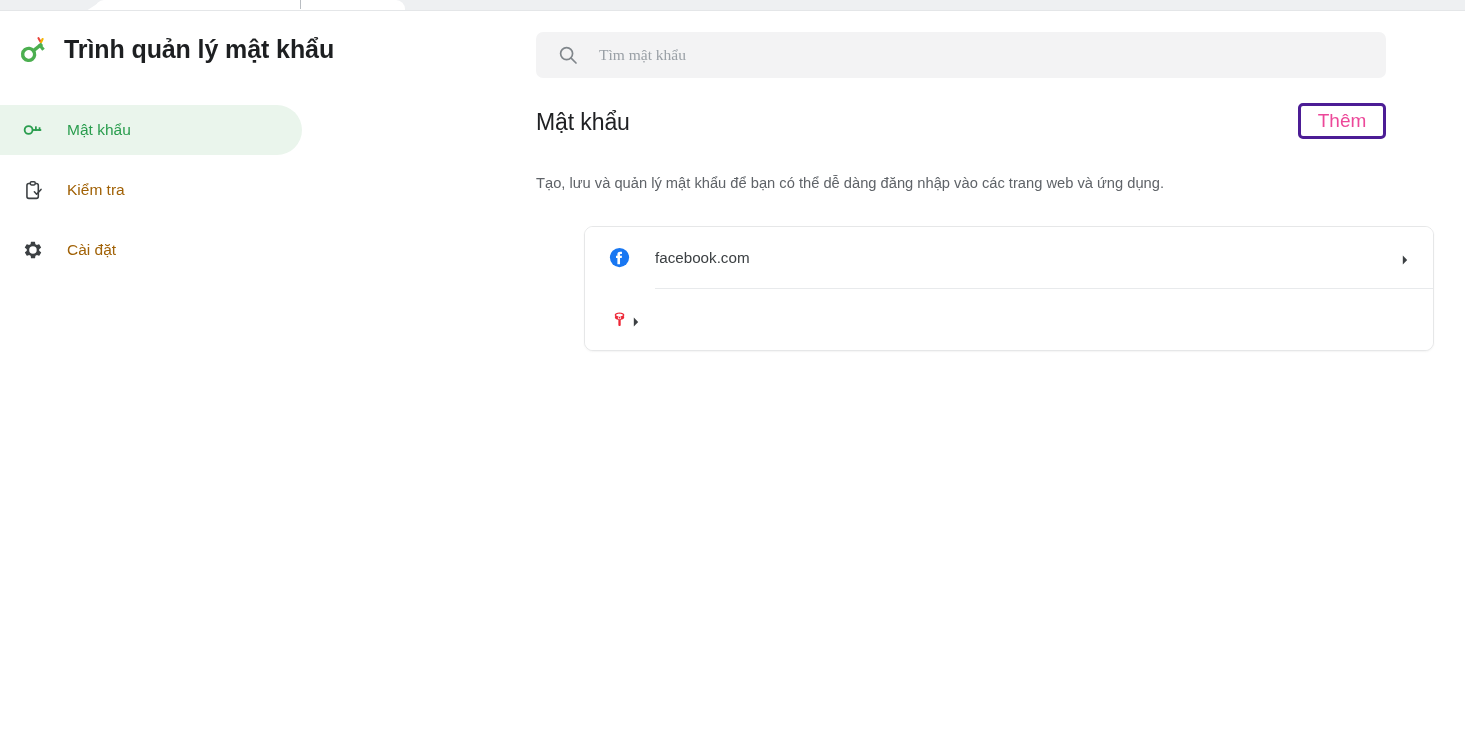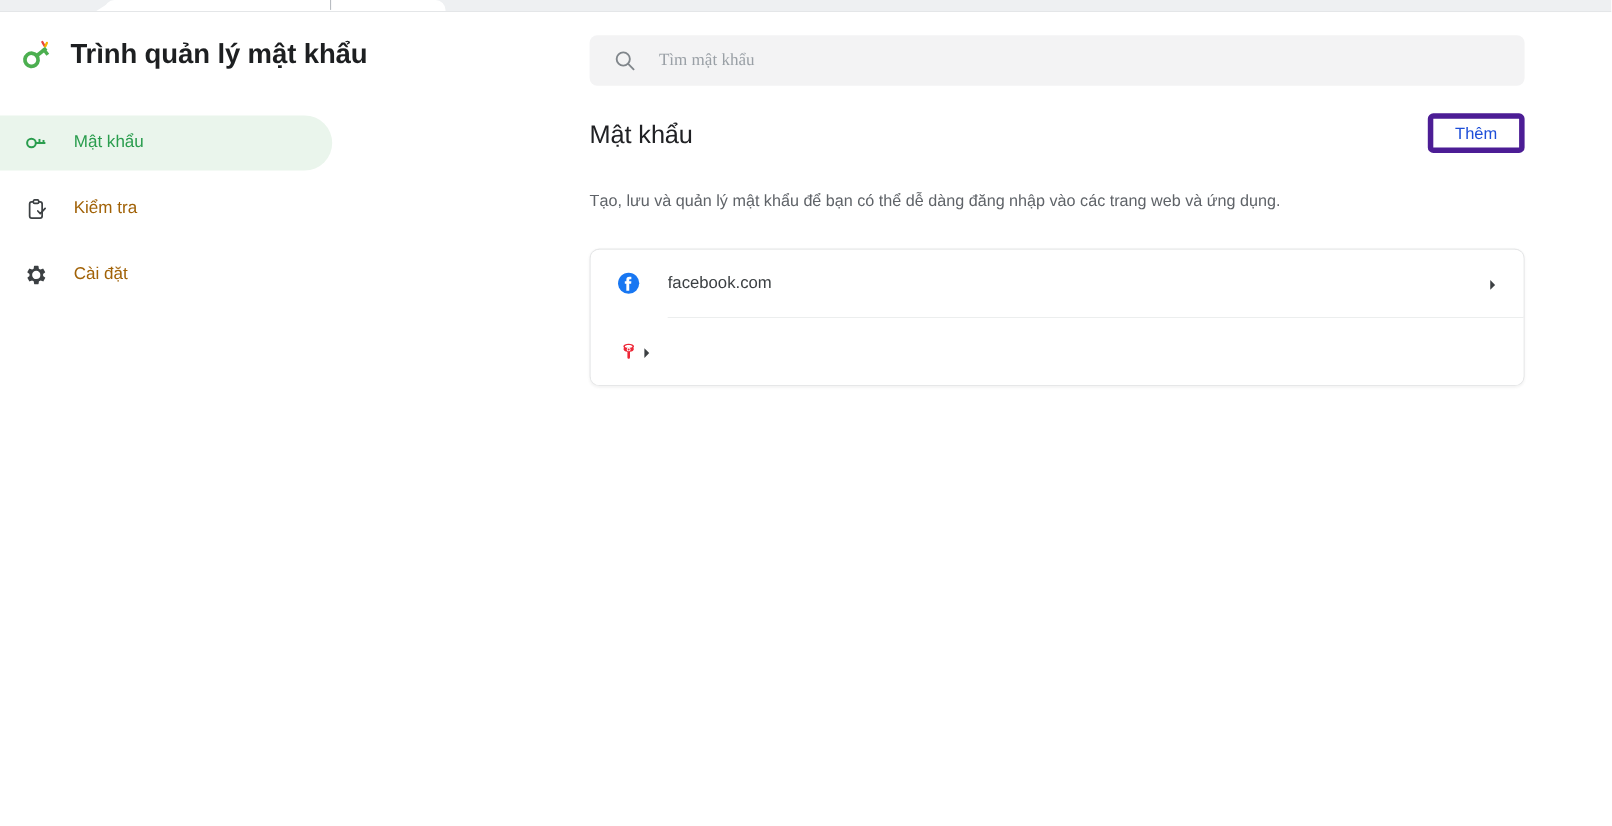"Thêm" .add-button { border: 5px solid #4c1d95 -> 3px solid #4c1d95; color: #1d4ed8 -> #ec4899; font-size: 15px -> 19px }
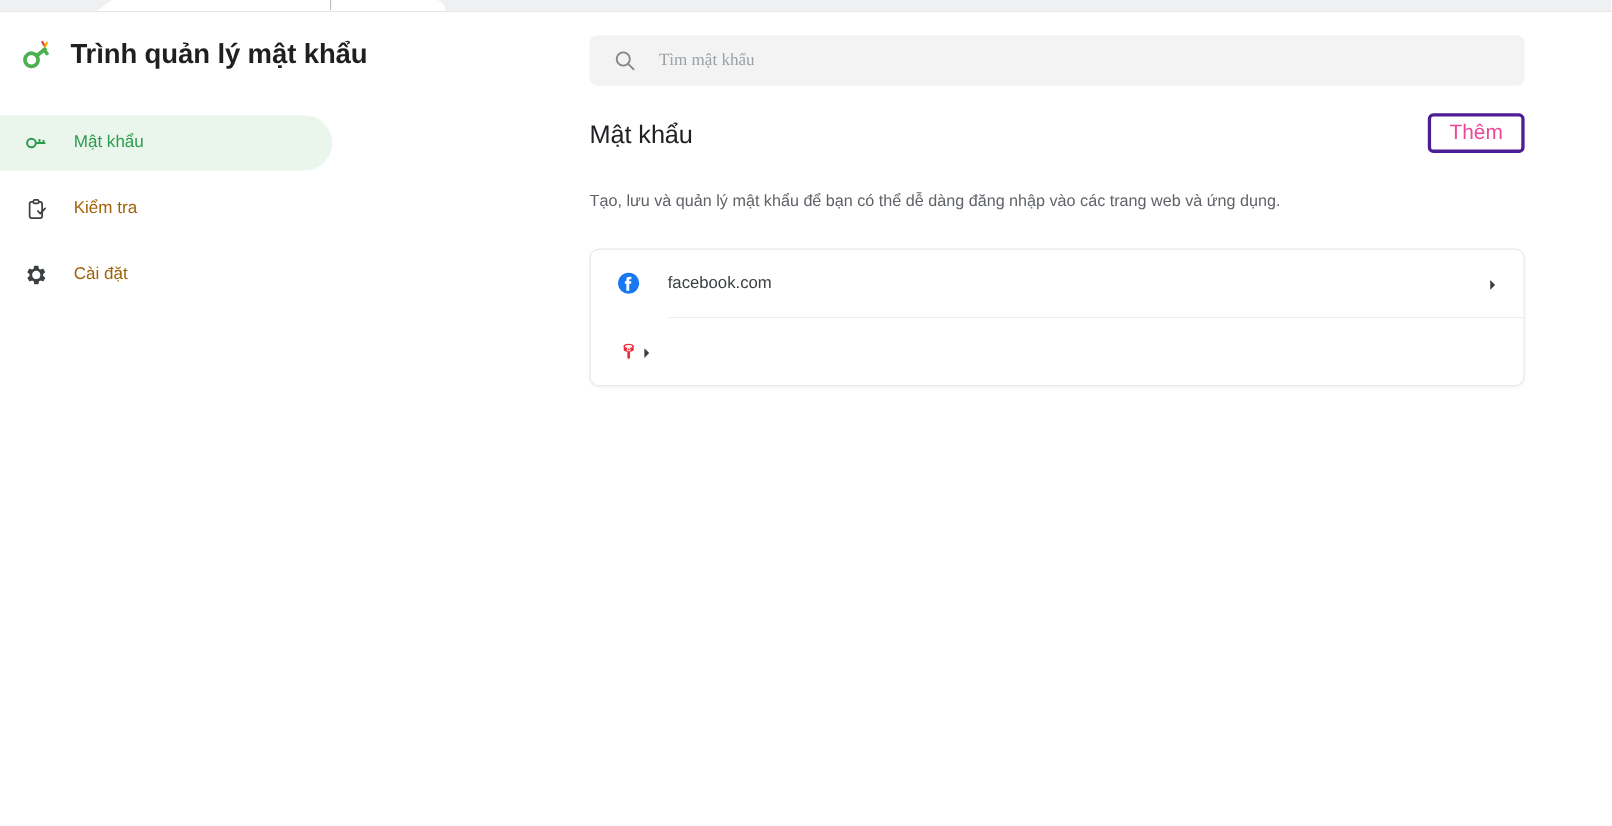"facebook.com" .list-card { margin-left: none -> 48px }
